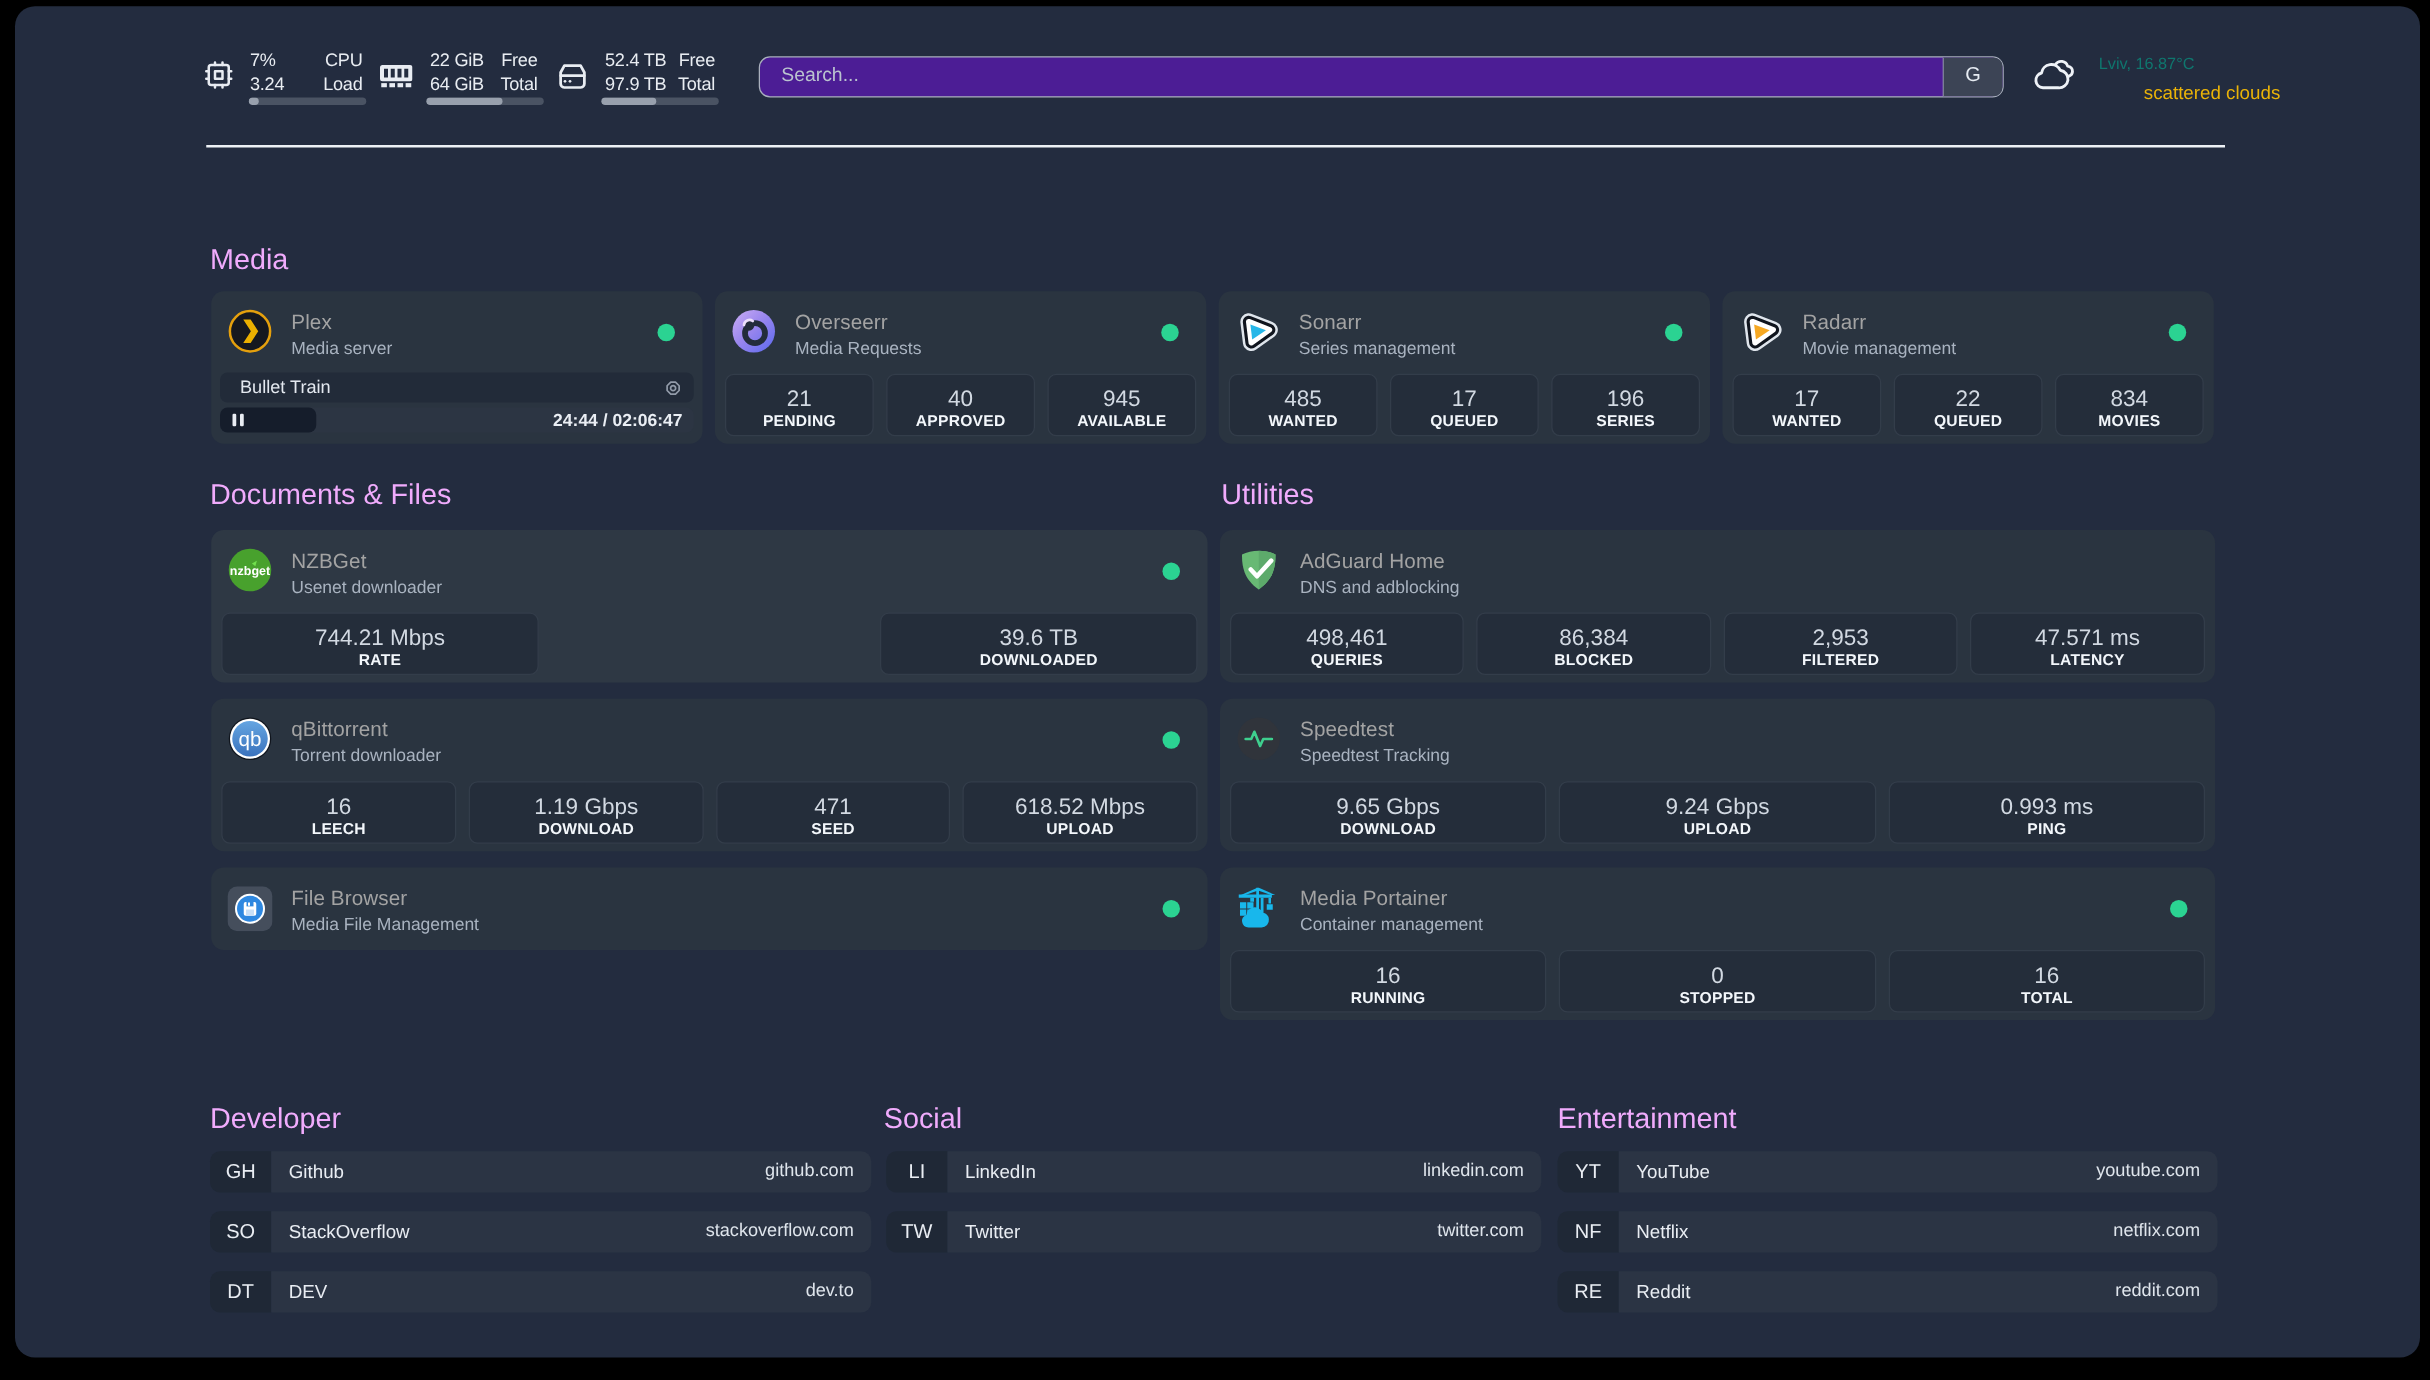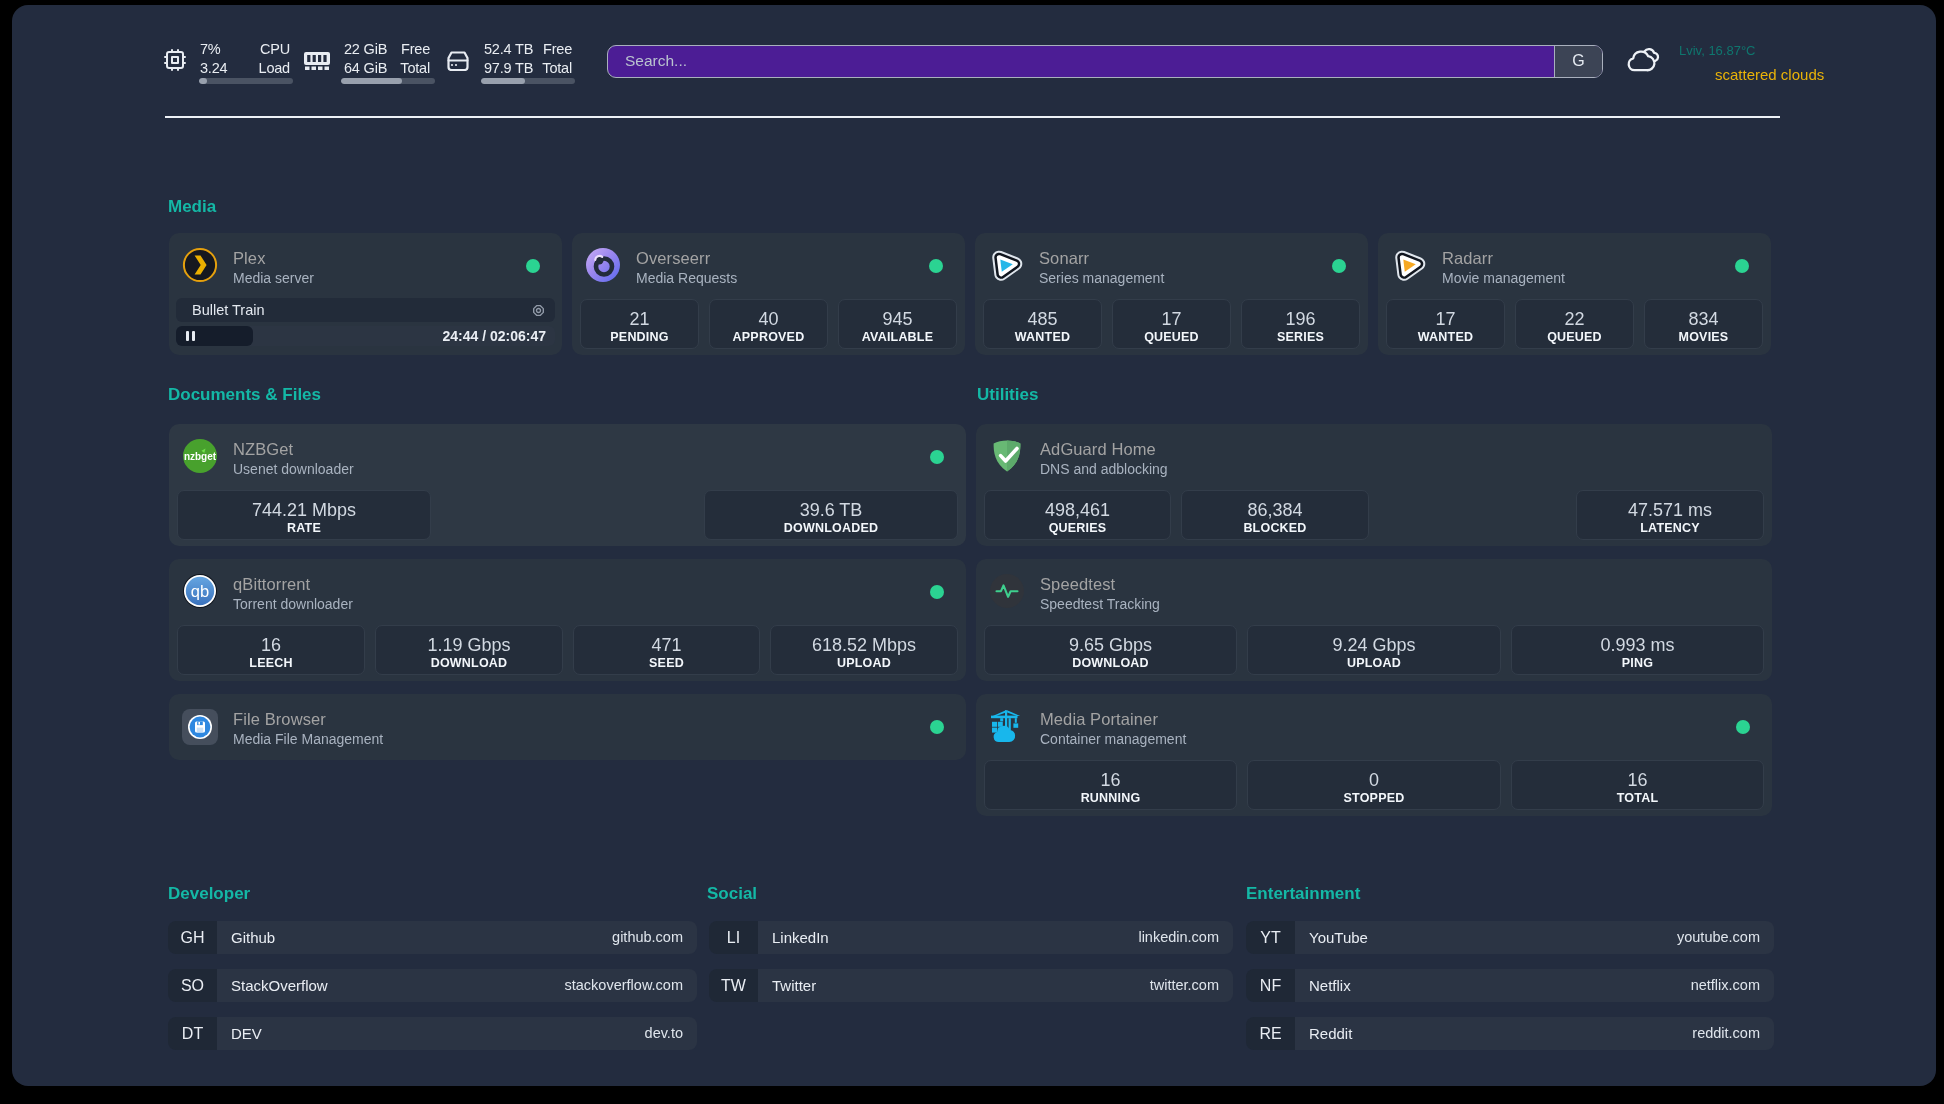"Media" .shead { color: #14b8a6 -> #f0abfc; font-size: 17px -> 23px; font-weight: 700 -> 400 }
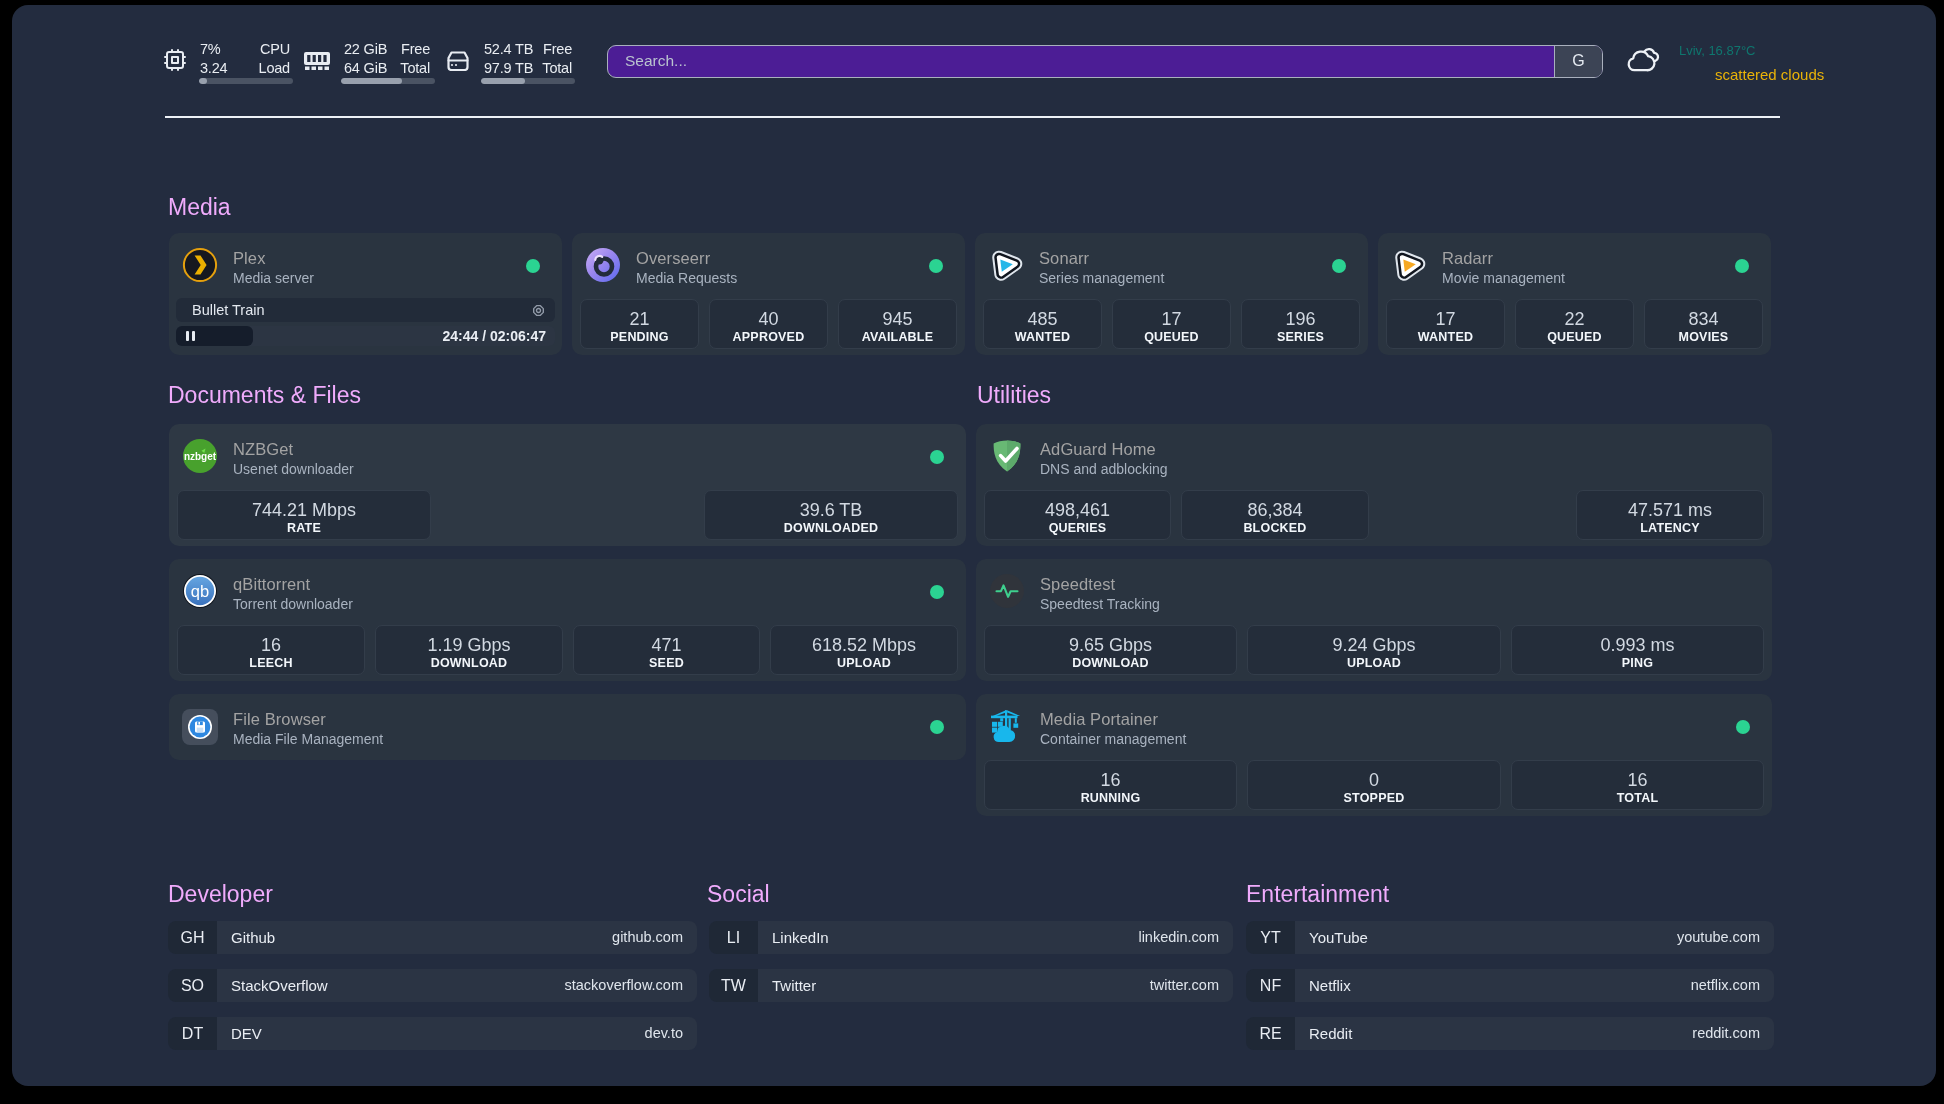"2,953" div.statbox { html: none -> <div> <span>2,953</span> <span>FILTERED</span> </div> }
